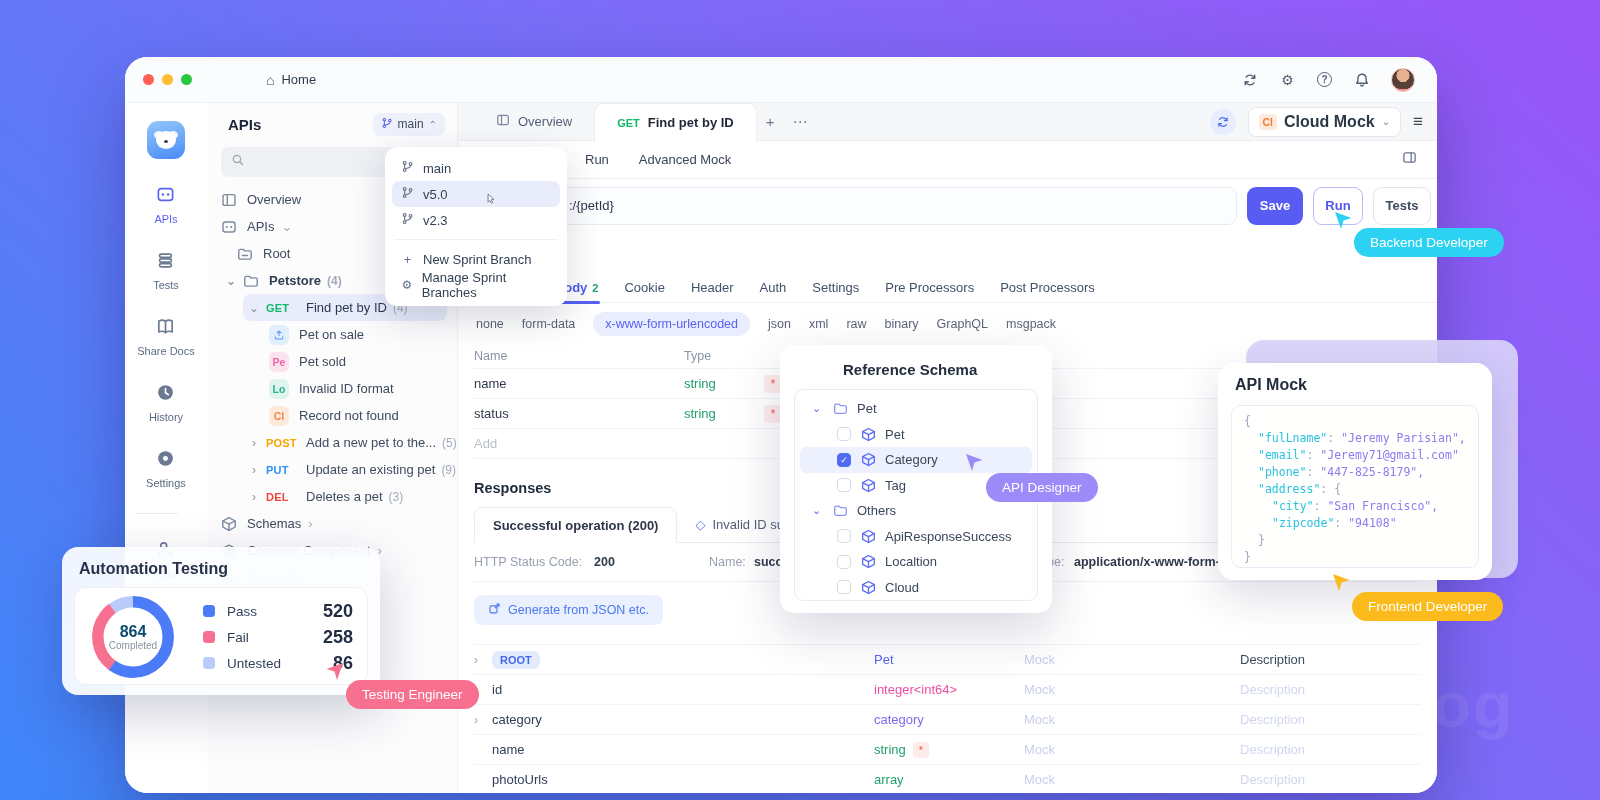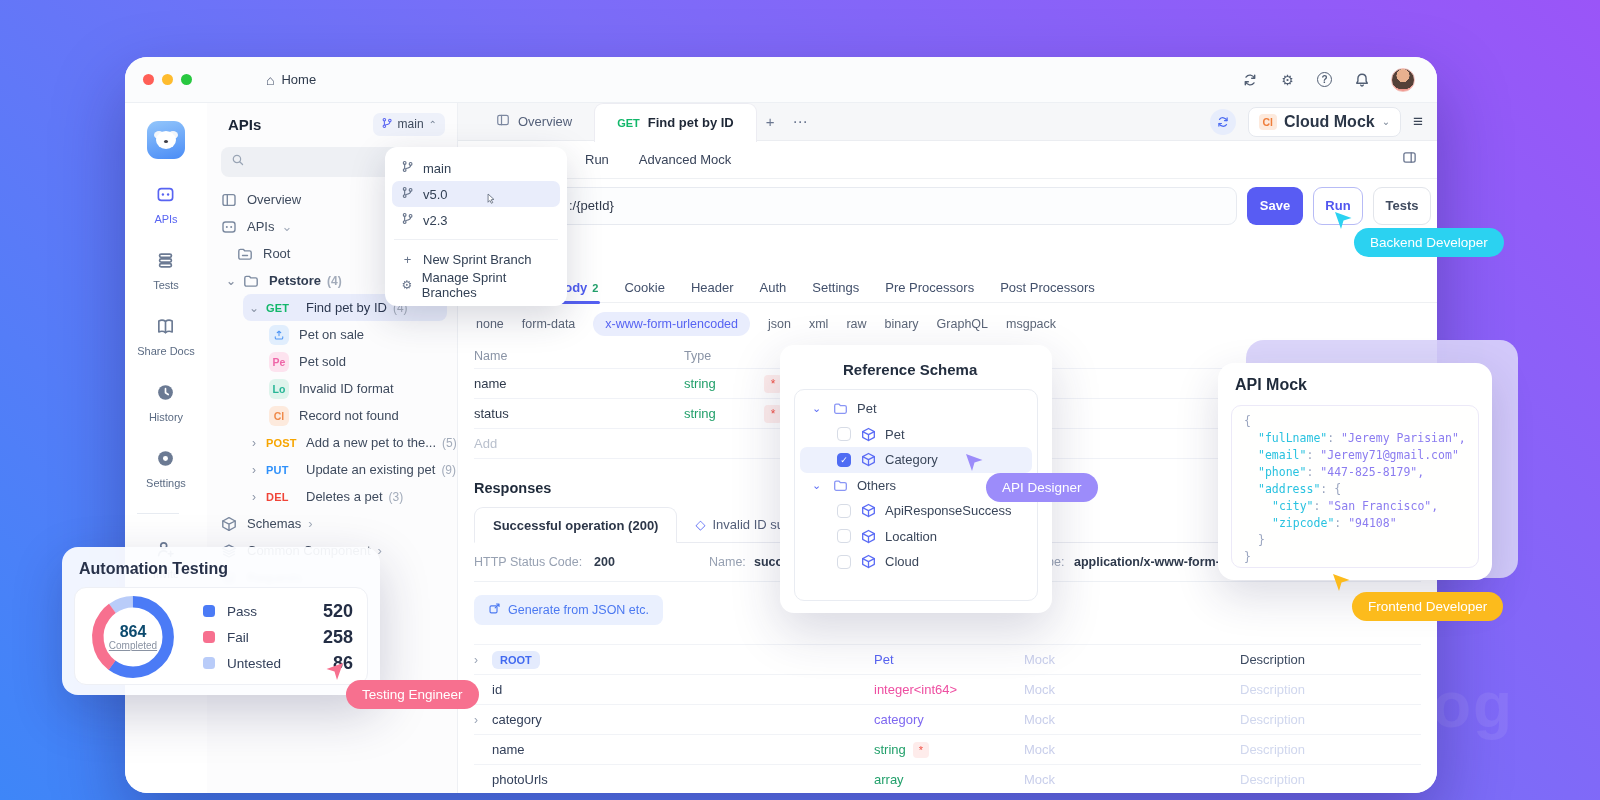"Tag" div.rs-row { html: none -> <div> <span></span> <span><svg> <path></path> <path></path> </svg></span> <span>Tag</span> </div> }
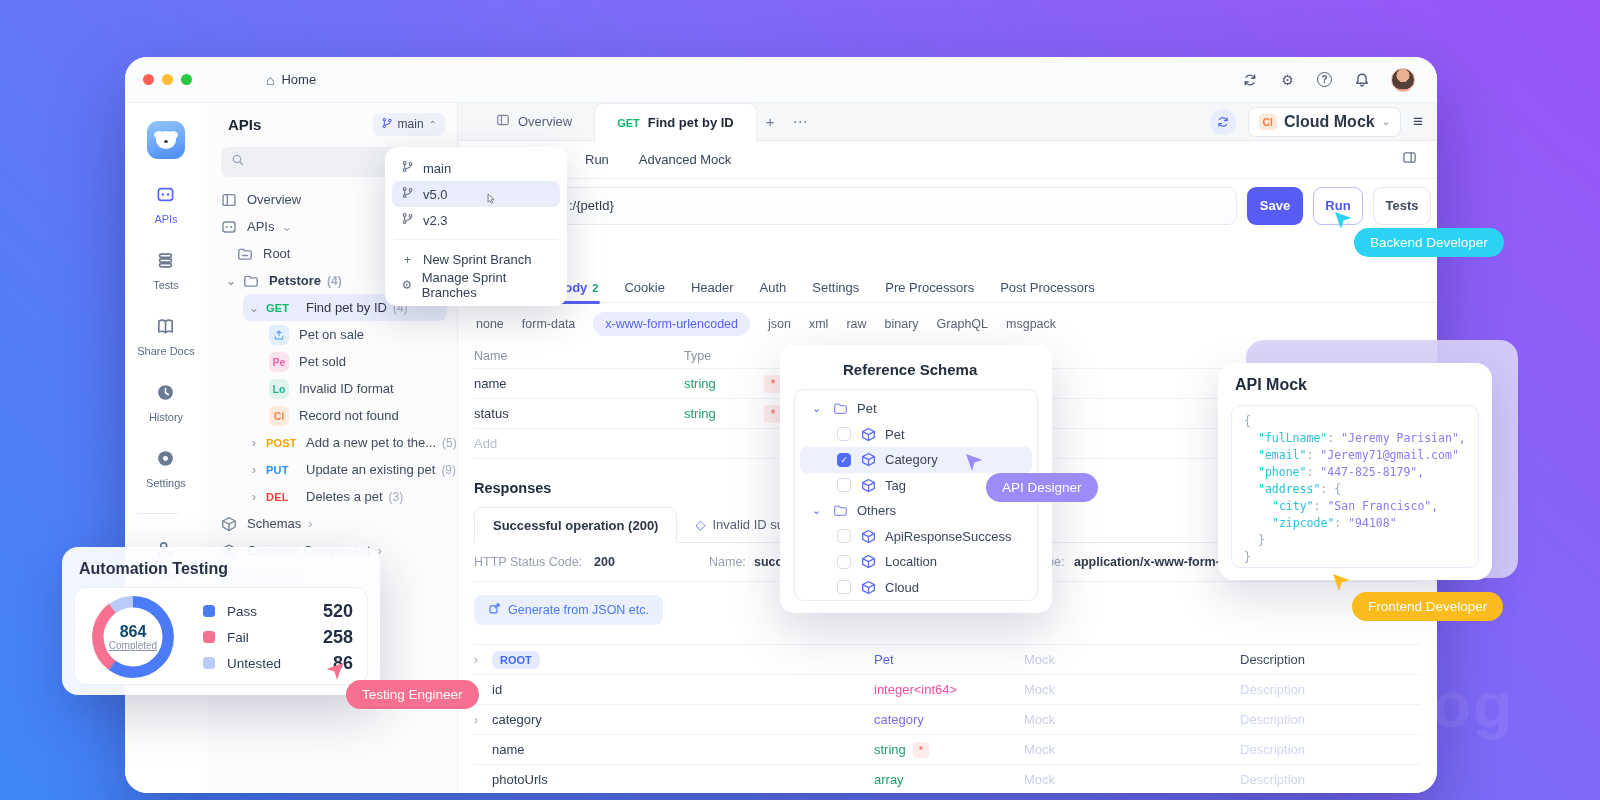"Completed" .dc-lab { text-decoration: underline -> none }
